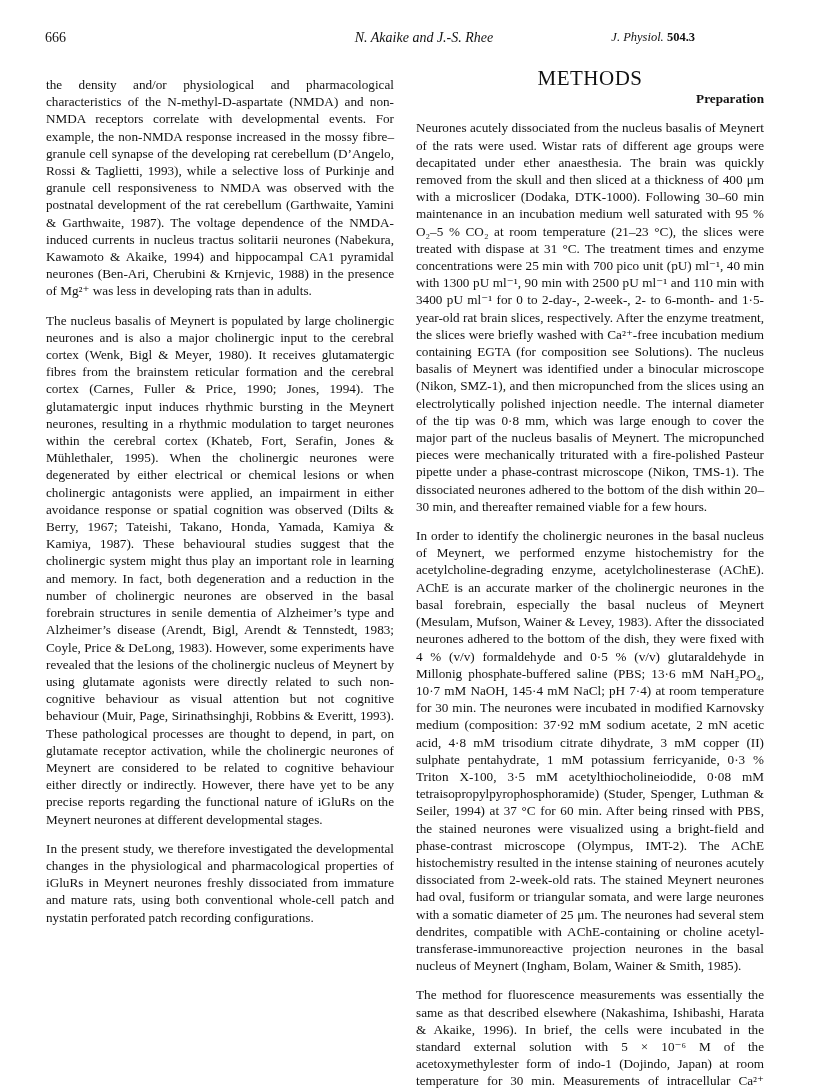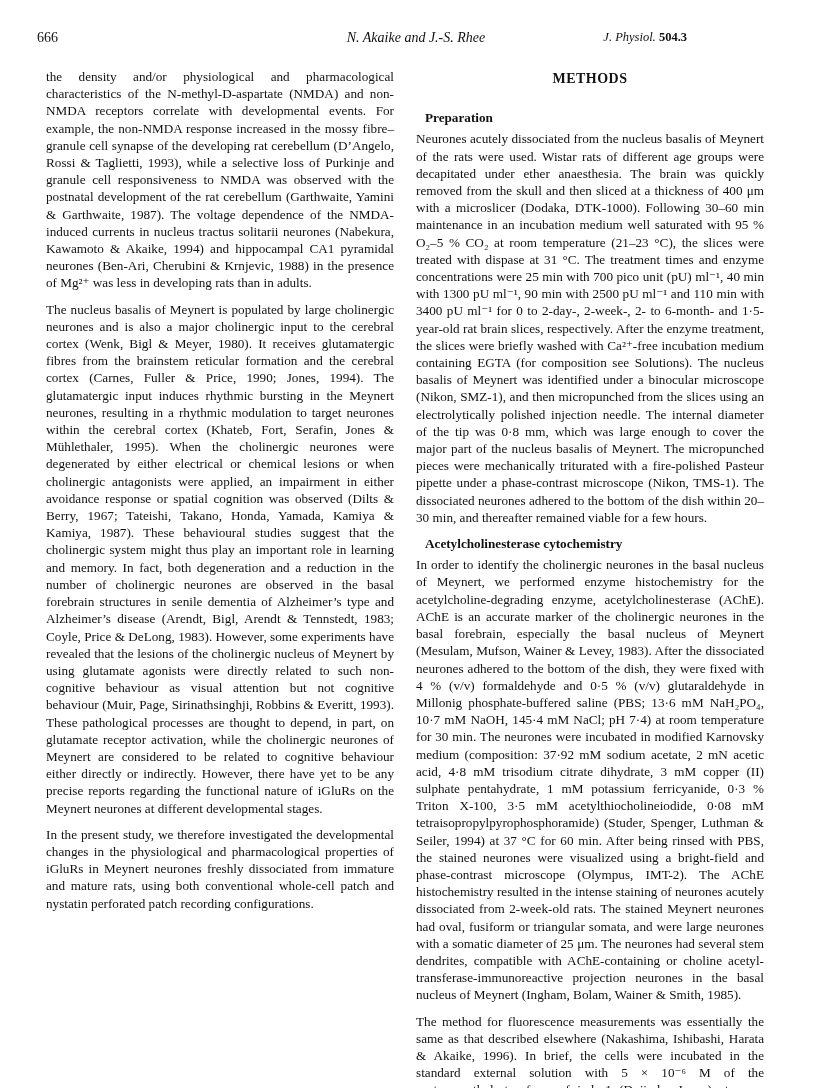"666" .header { left: 8px -> 16px }
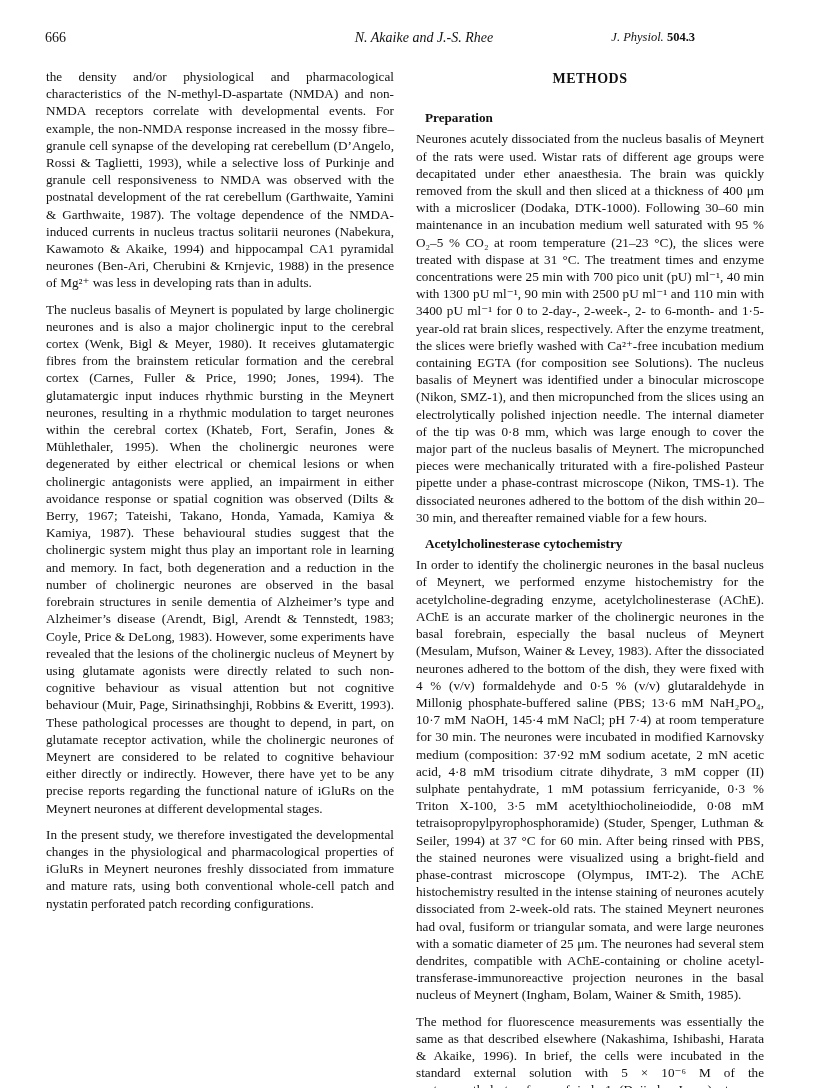"the density and/or physiological and" p { margin: 4px 0 9px 0 -> 12px 0 9px 0 }
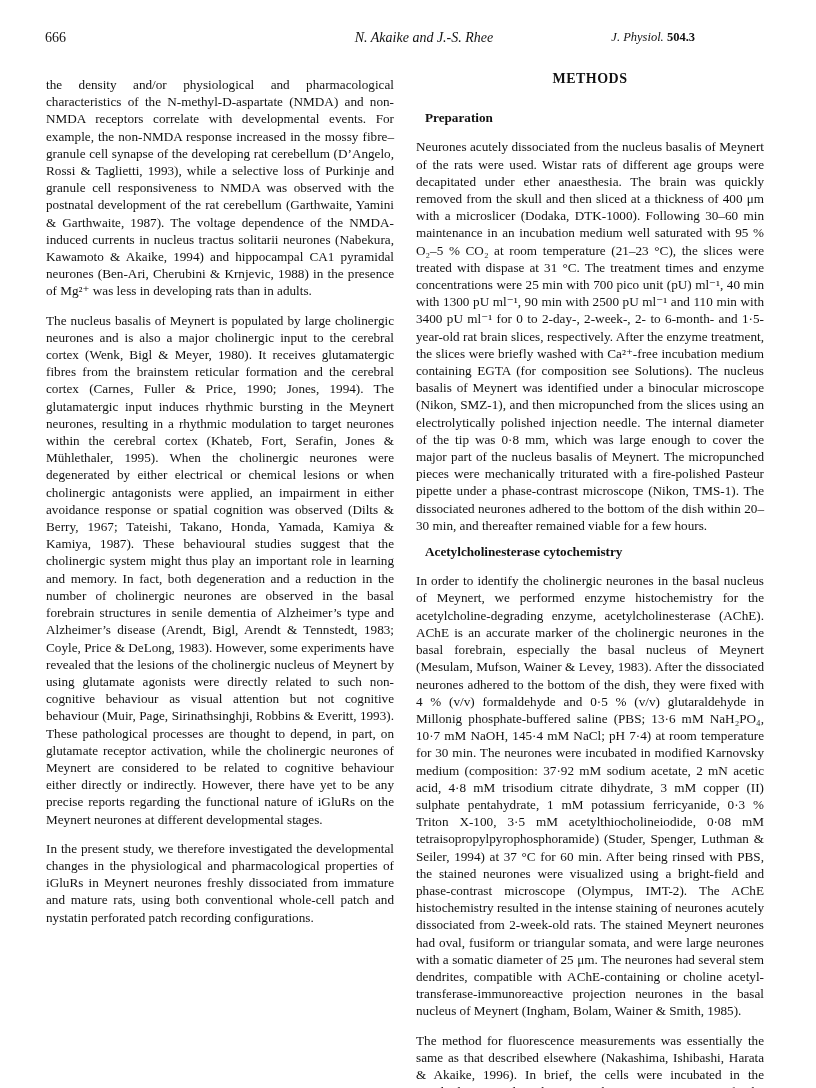"METHODS" .methods-title { font-size: 14px -> 21px; font-weight: bold -> normal; margin: 6px 0 22px 0 -> 6px 0 3px 0 }
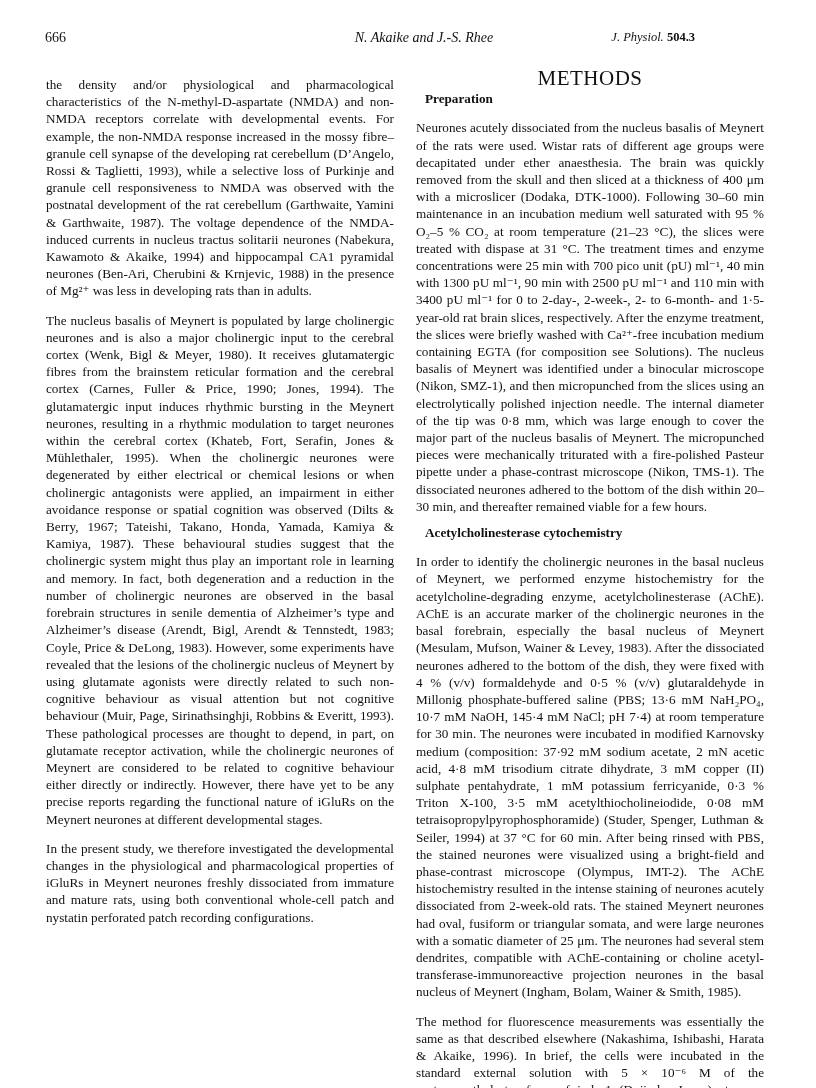"Preparation" .section-head { margin: 0 0 2px 9px -> 0 0 2px 0; text-align: left -> right }
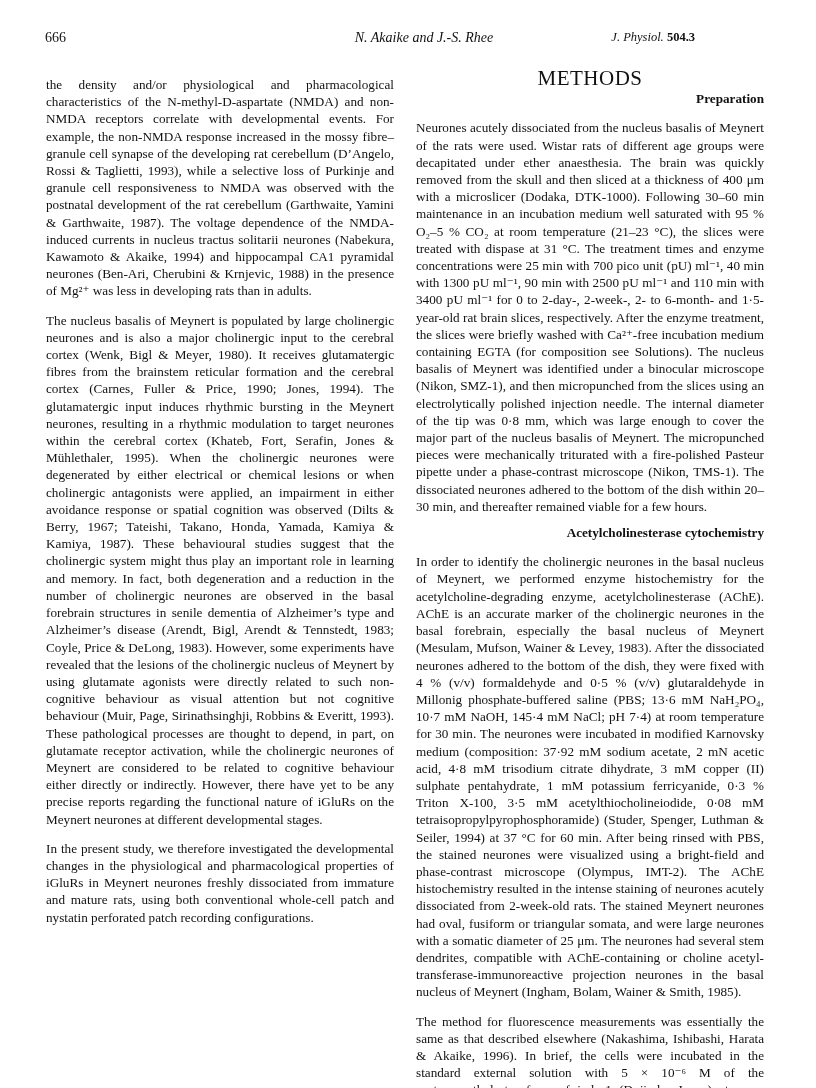"Acetylcholinesterase cytochemistry" div.section-head { html: <div>Acetylcholinesterase cytochemistry</div> -> none }
